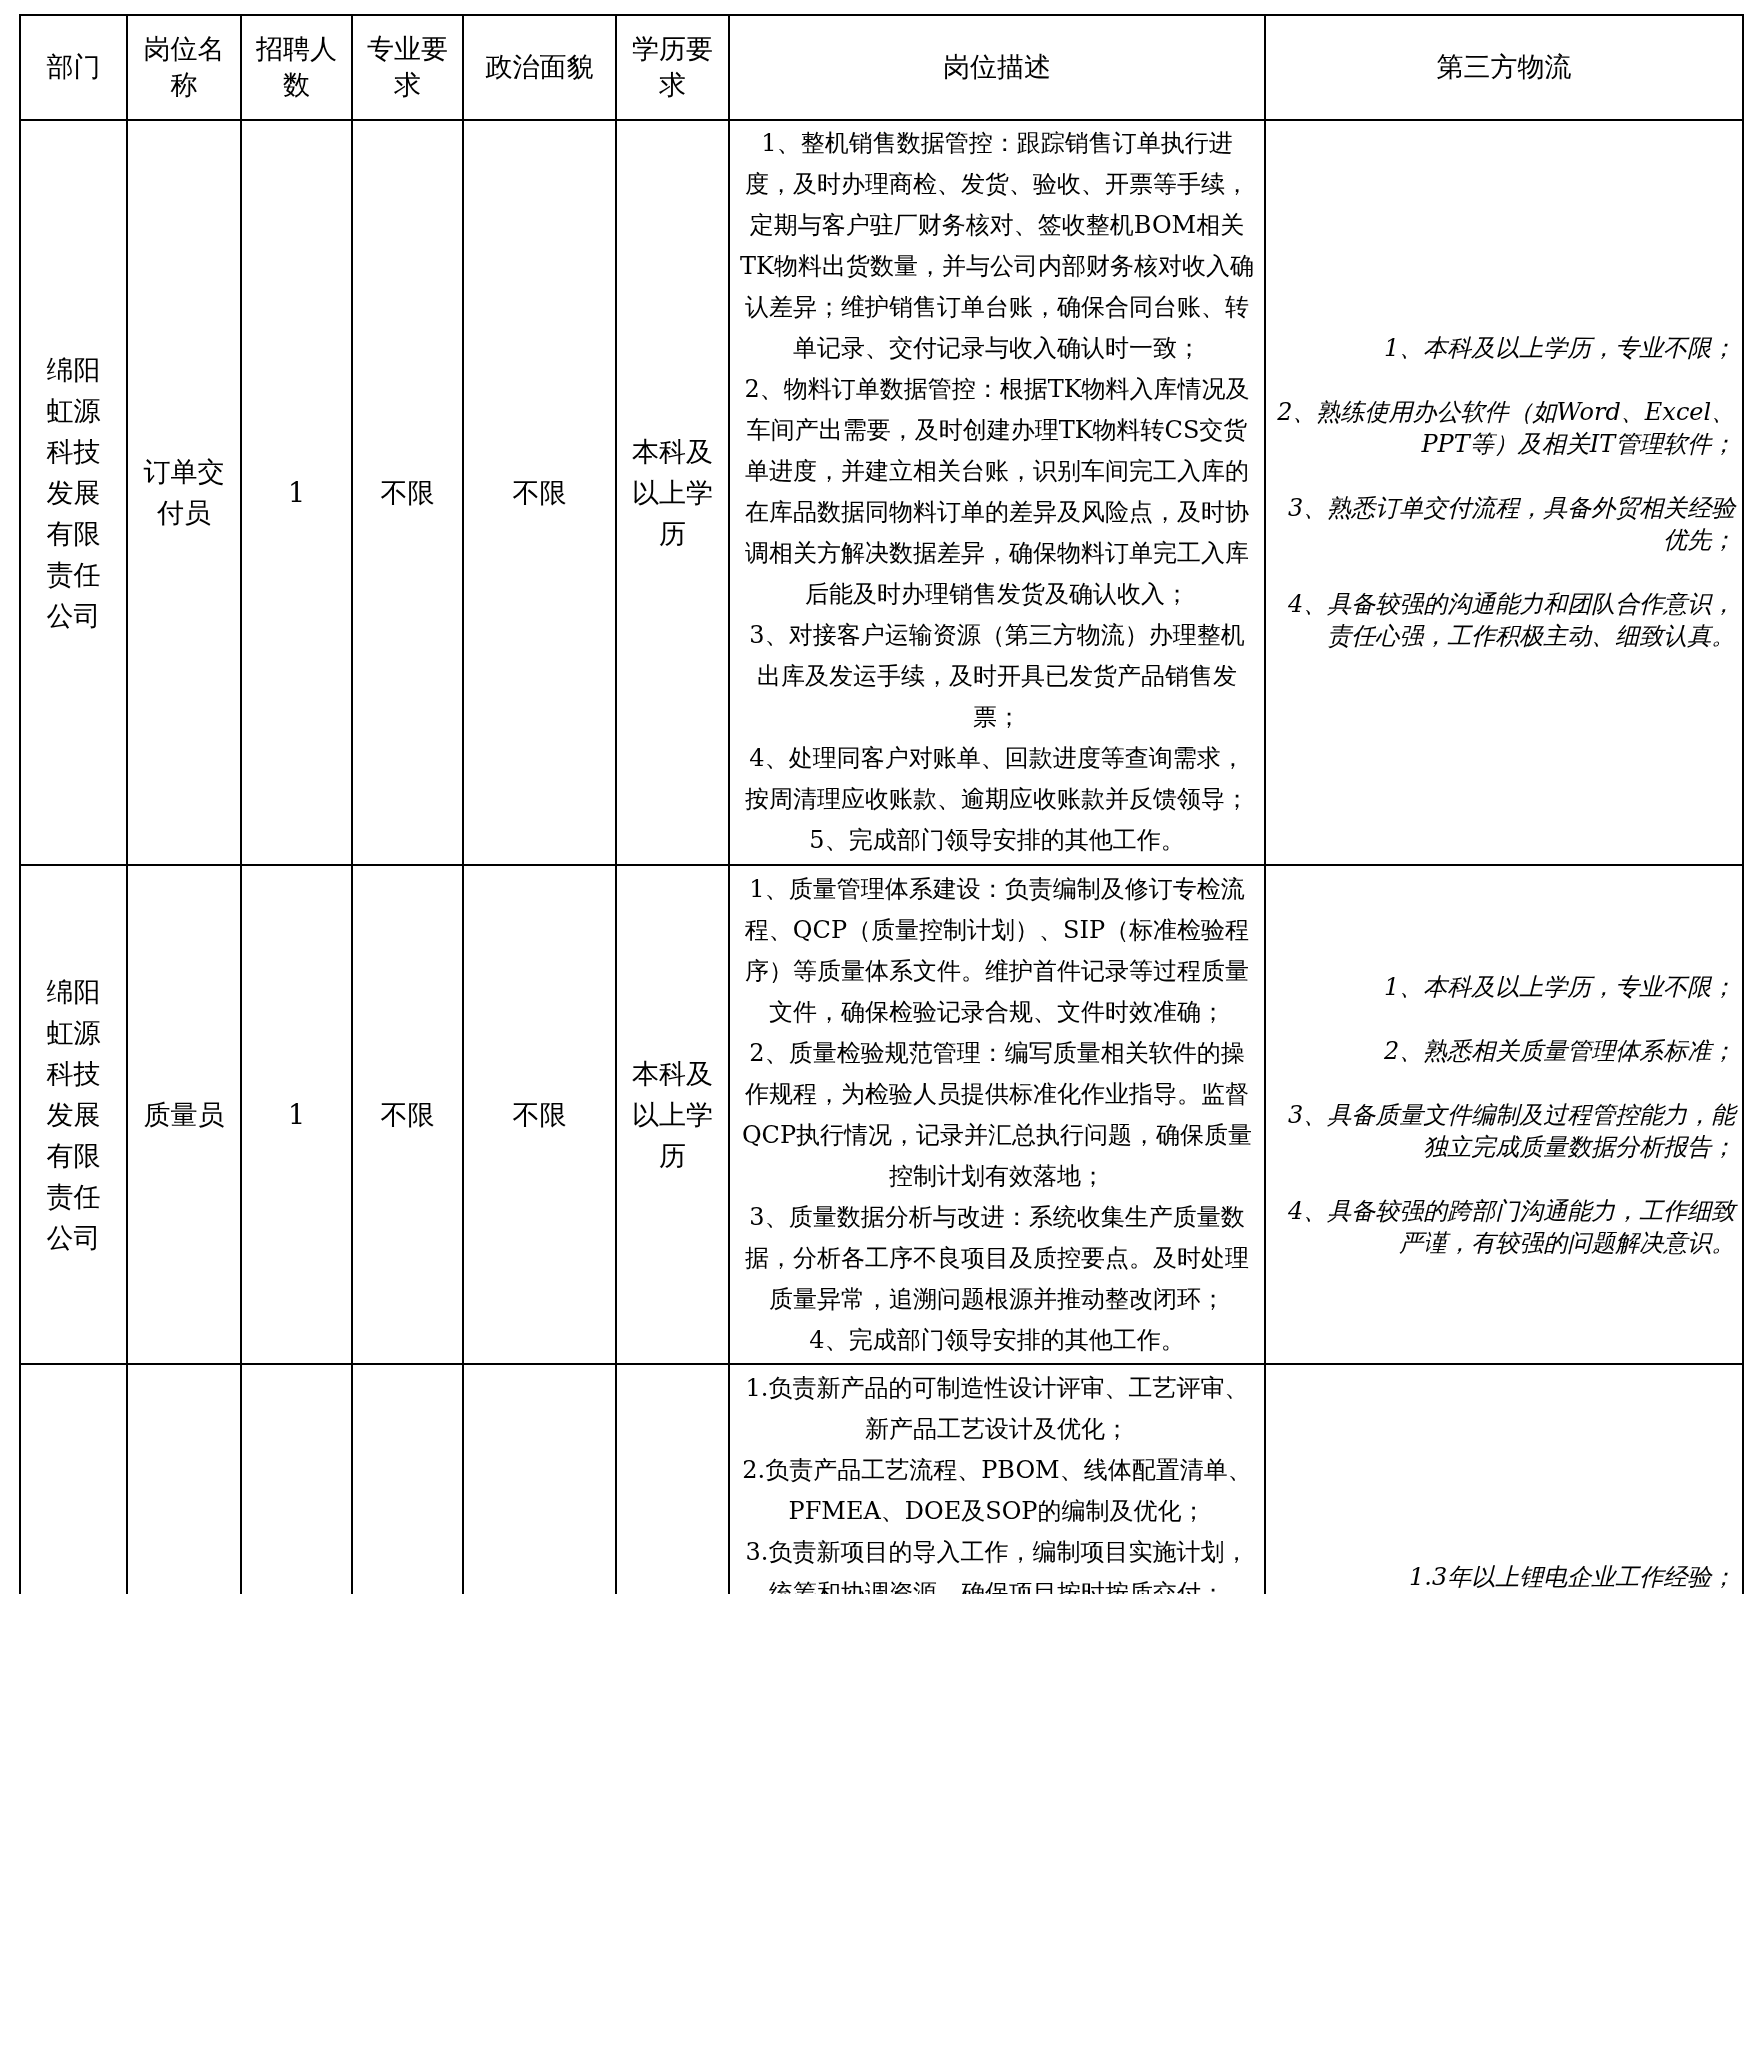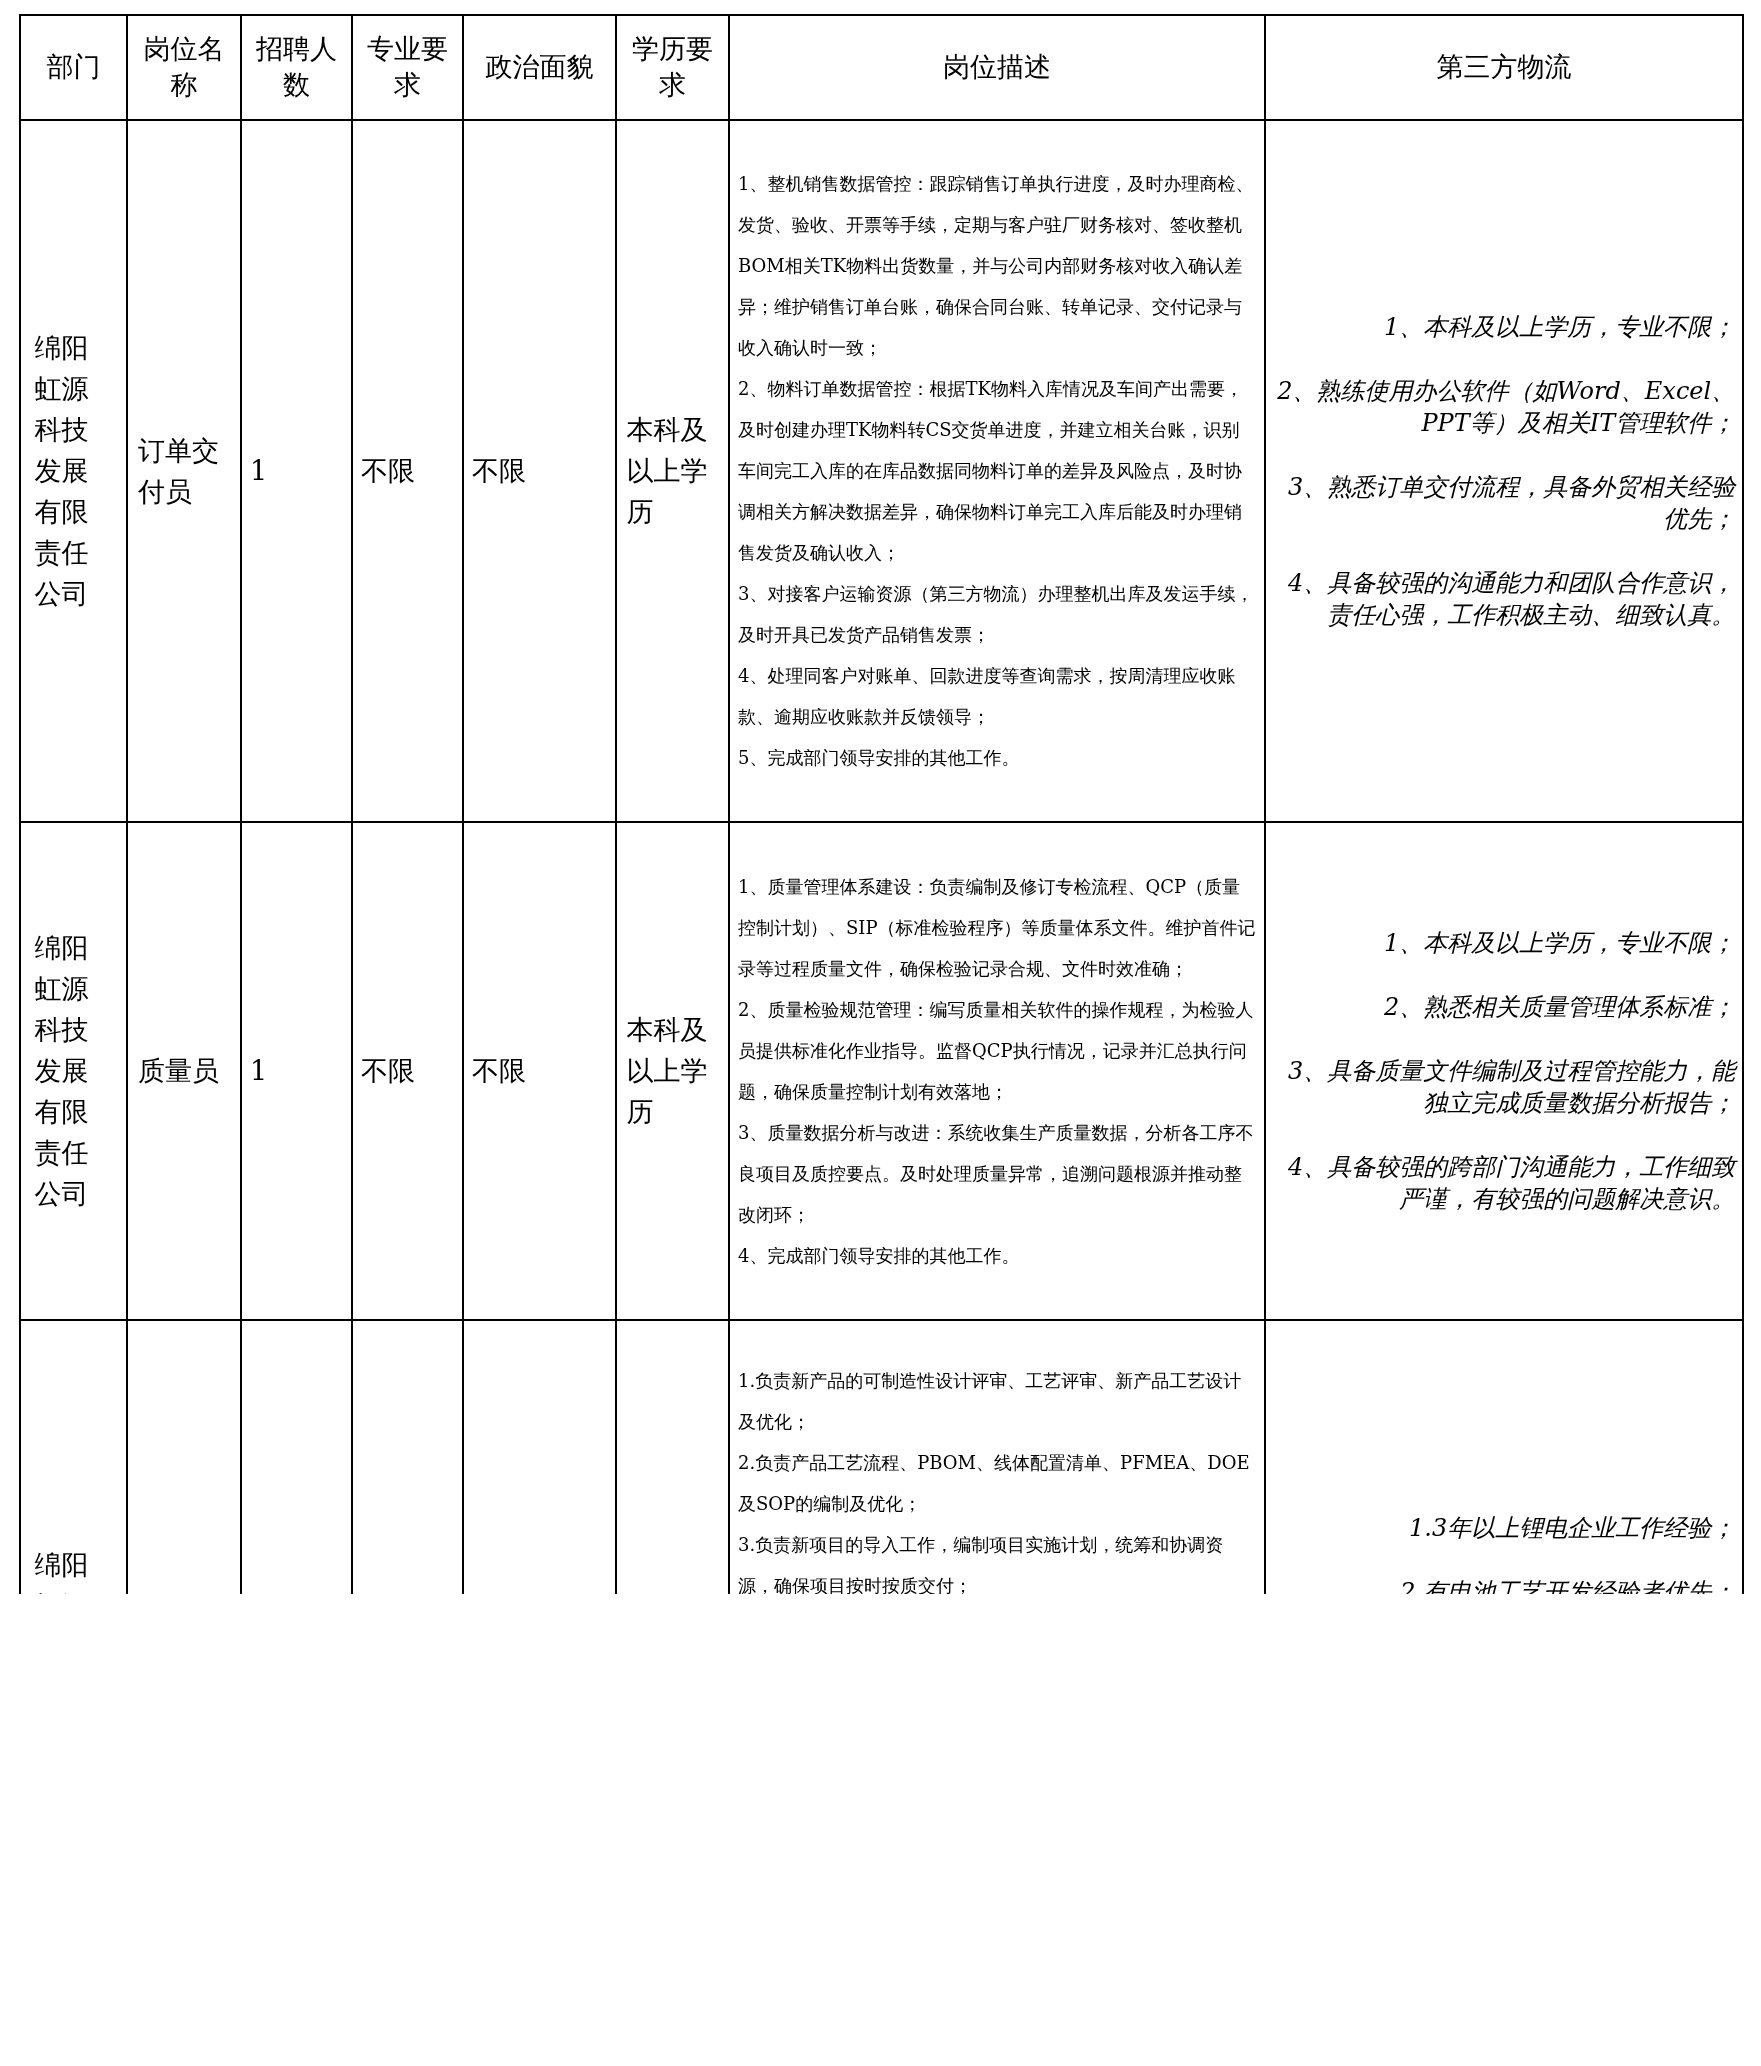"1、整机销售数据管控：跟踪销售订单执行进度，及时办理商检、发货、验收、开票等手续" td.cell-desc { font-size: 18px -> 24px; text-align: left -> center }
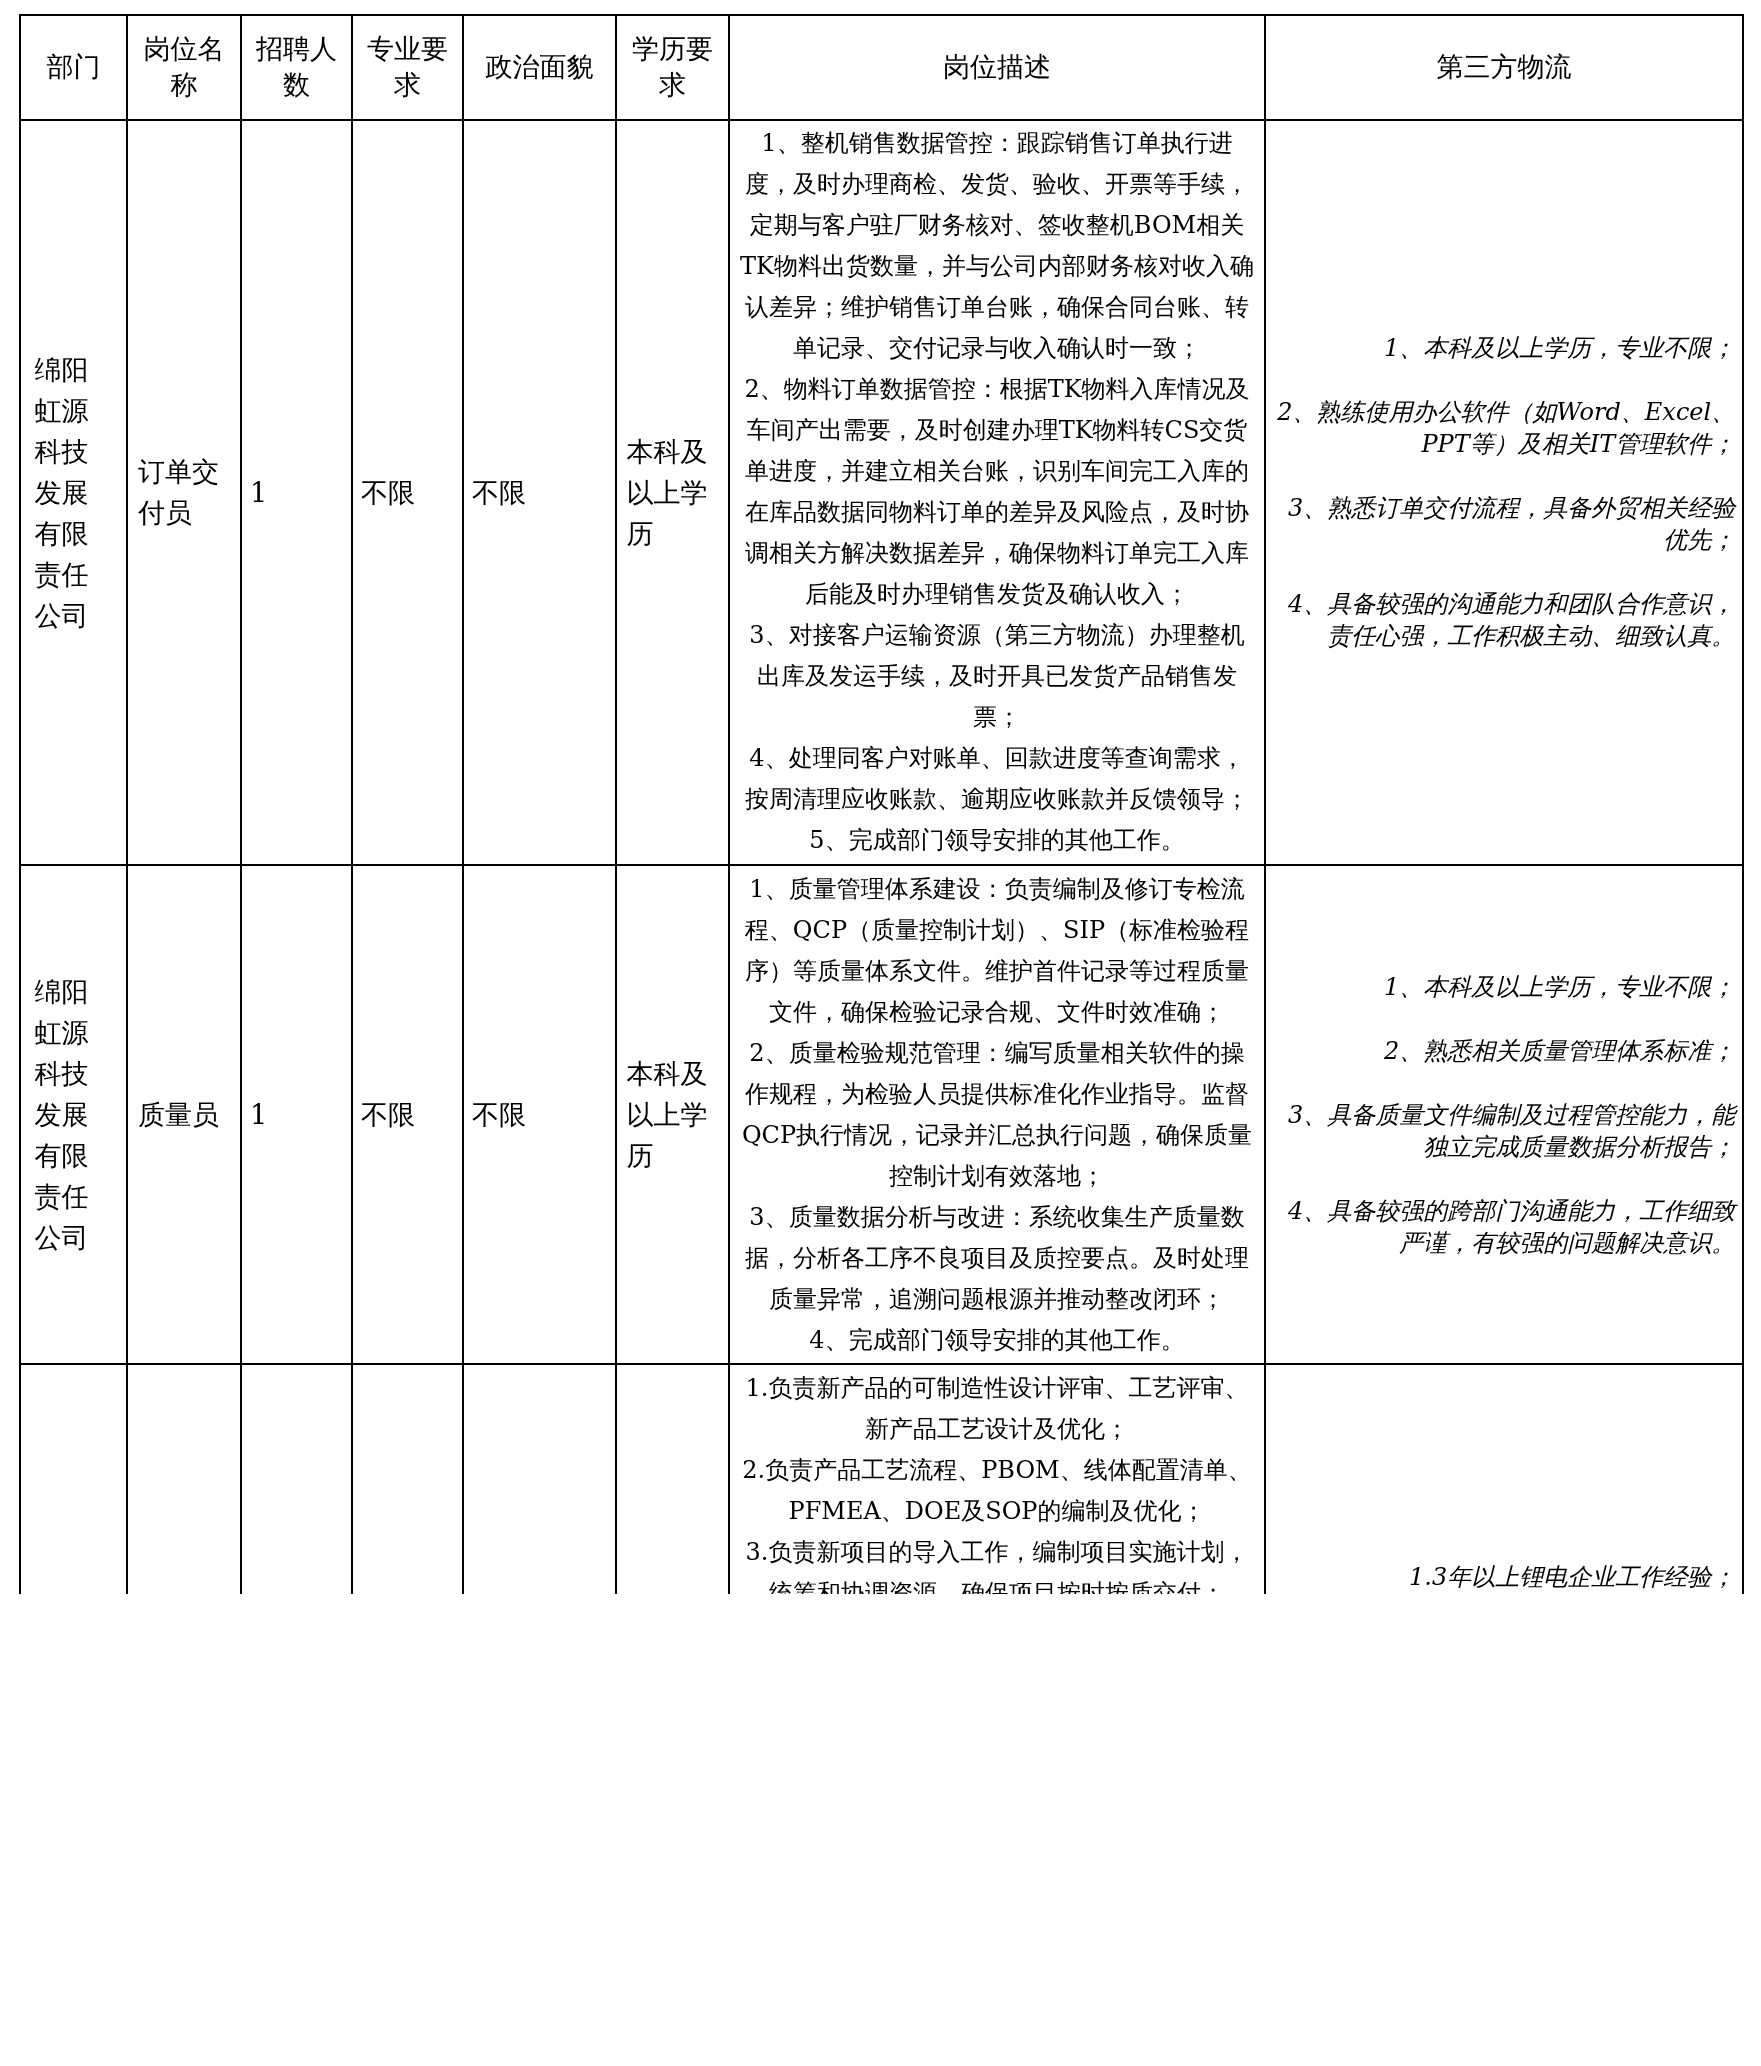"绵阳虹源科技发展有限责任公司" td.cell-center { text-align: none -> center }
